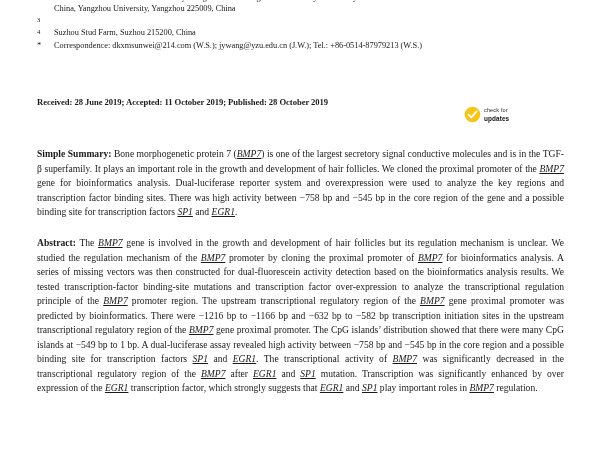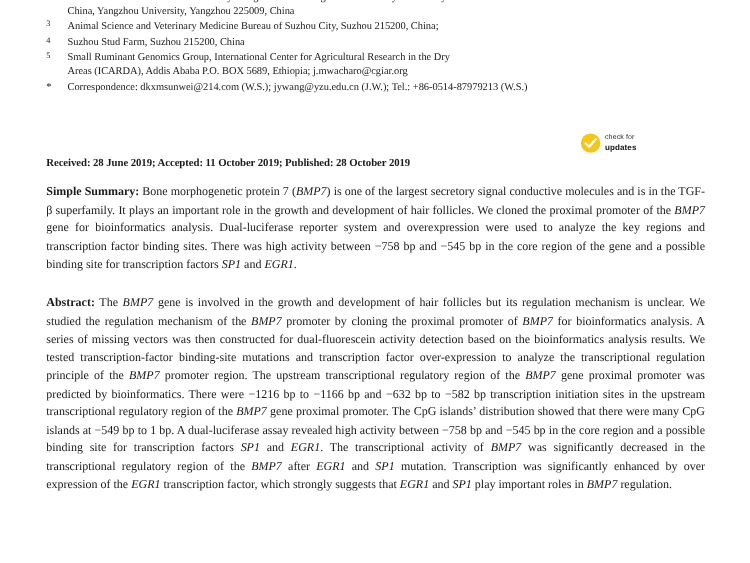"Animal Science and Veterinary Medicine" span.ln { html: <span>Animal Science and Veterinary Medicine Bureau of Suzhou City, Suzhou 215200, China;</span> -> none }
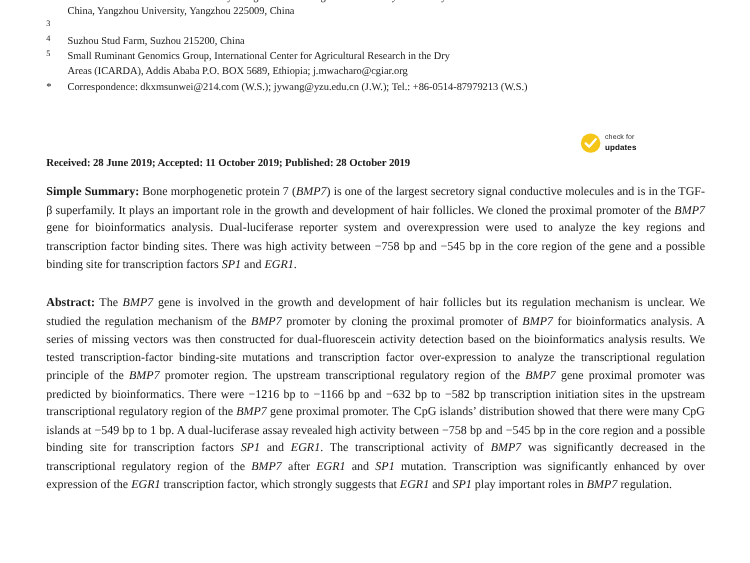"Small Ruminant Genomics Group," div.aff-row { html: <div> <div>5</div> <div> <span>Small Ruminant Genomics Group, International Center for Agricultural Research in the Dry</span> <span>Areas (ICARDA), Addis Ababa P.O. BOX 5689, Ethiopia; j.mwacharo@cgiar.org</span> </div> </div> -> none }
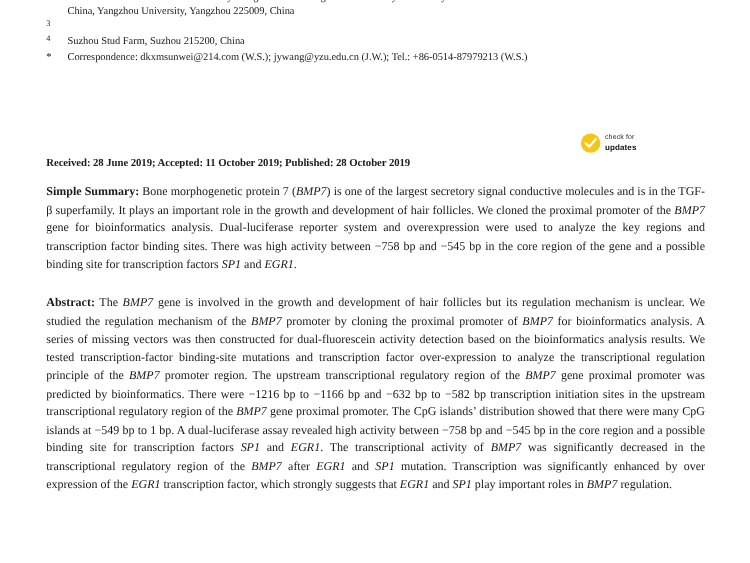"Received: 28 June 2019; Accepted:" .dates { top: 124px -> 96px }
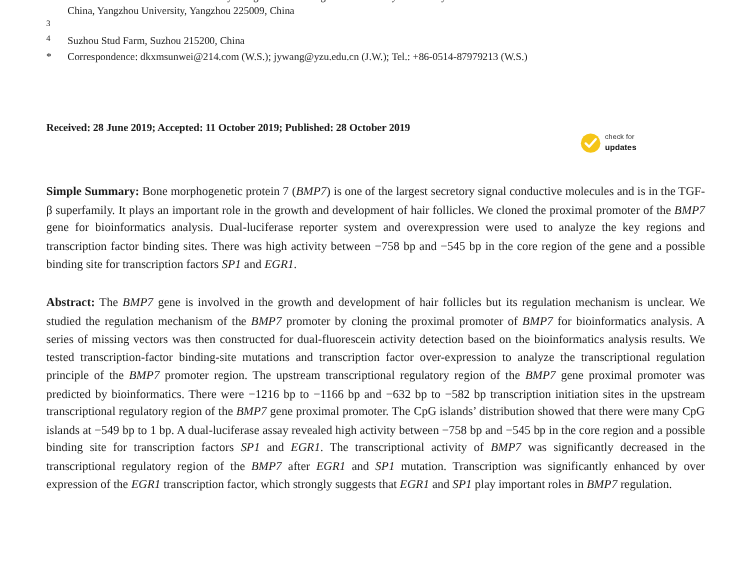"BMP7" .para em, .para i { text-decoration: none -> underline }
